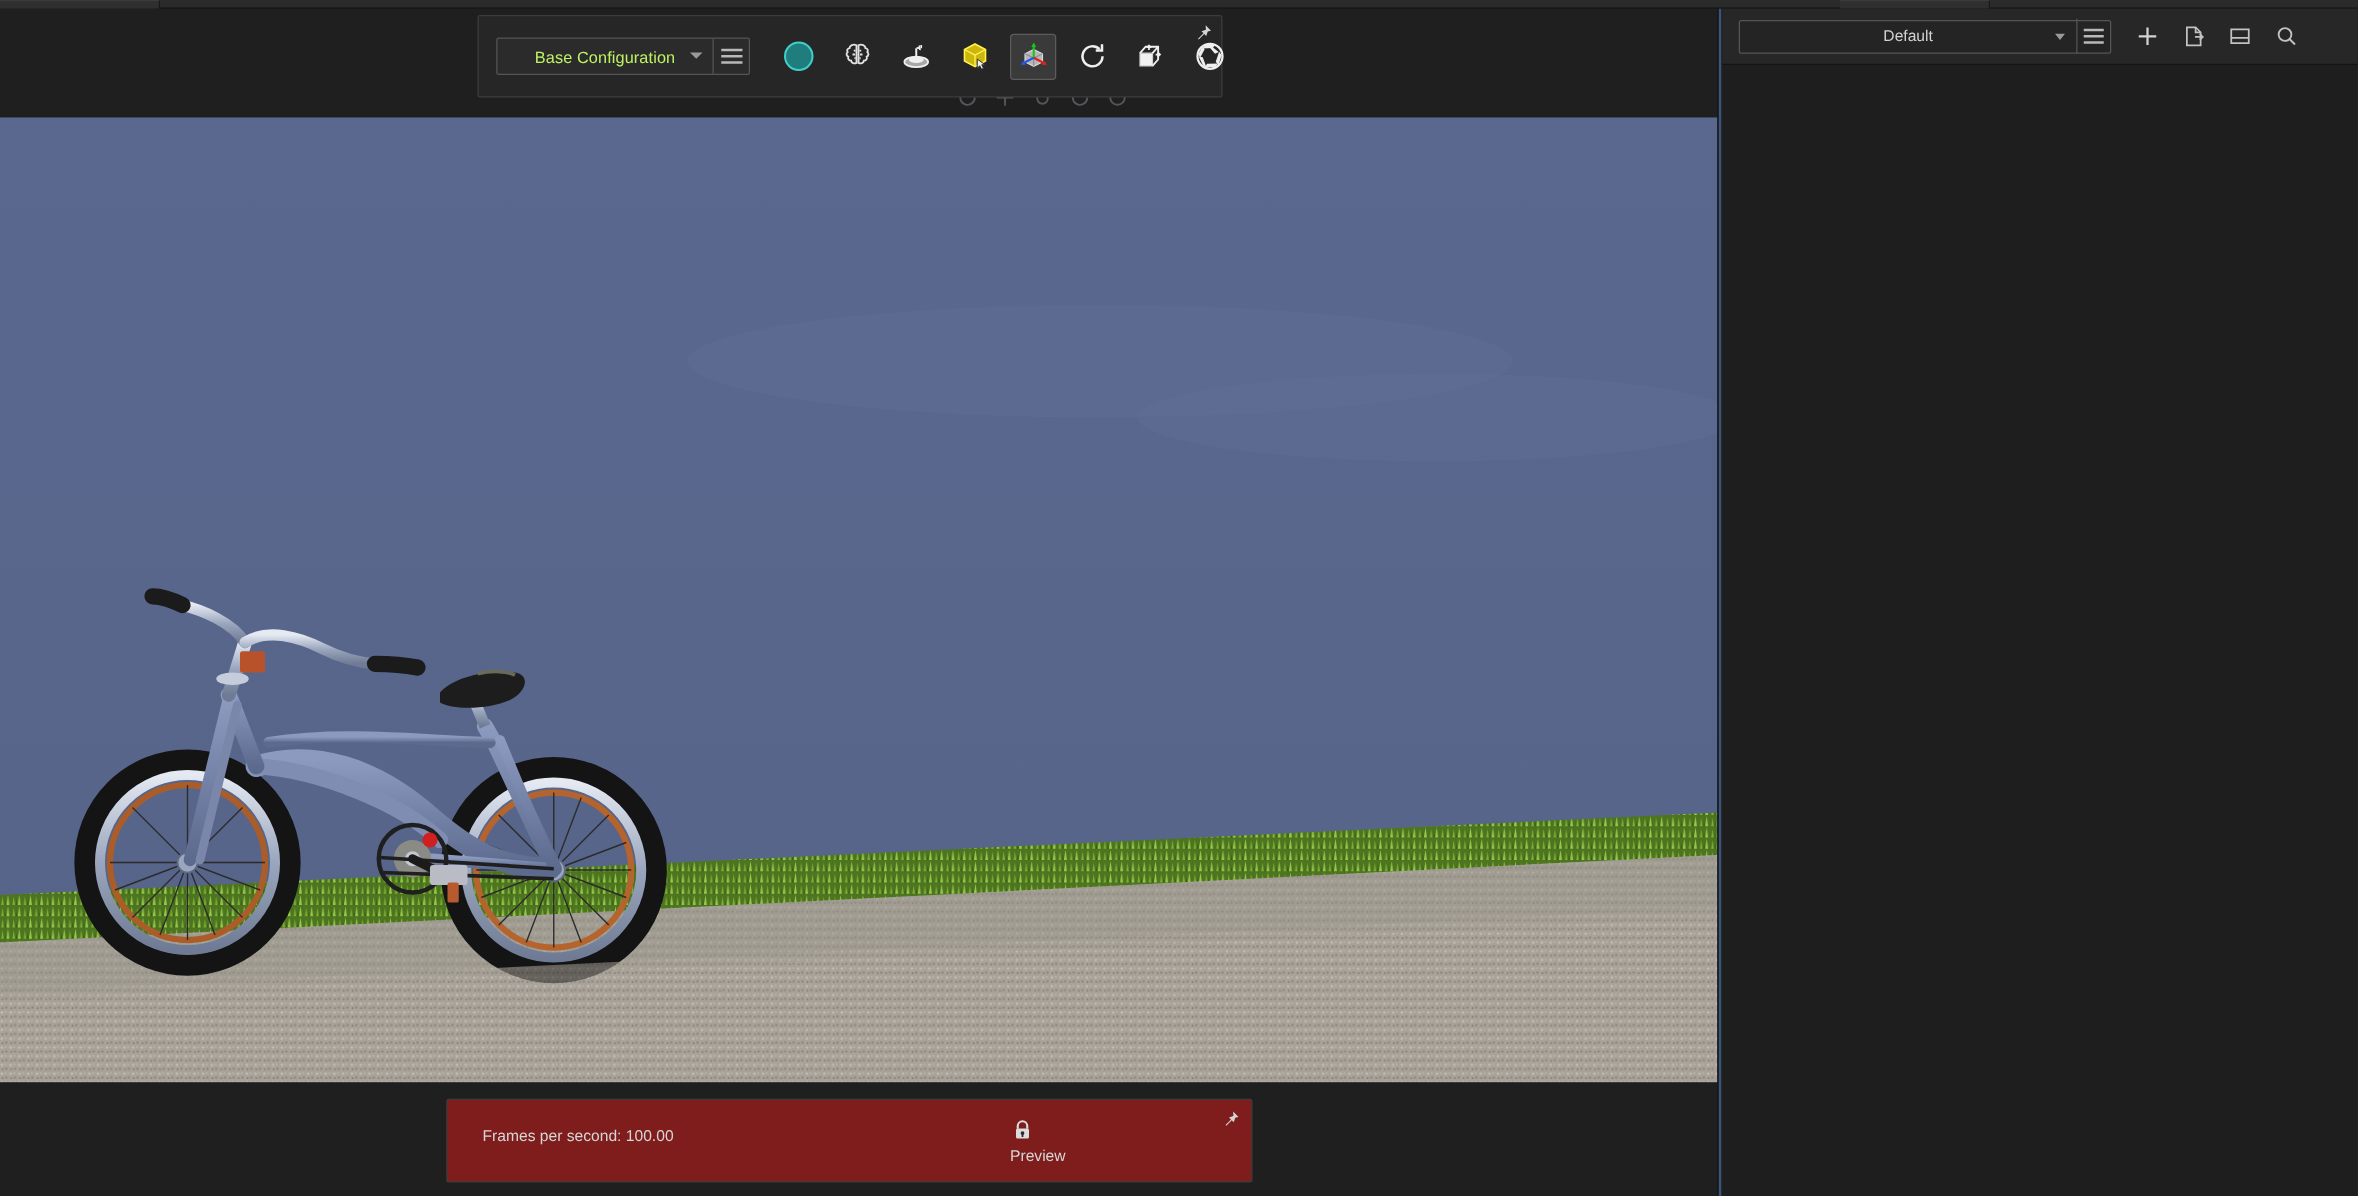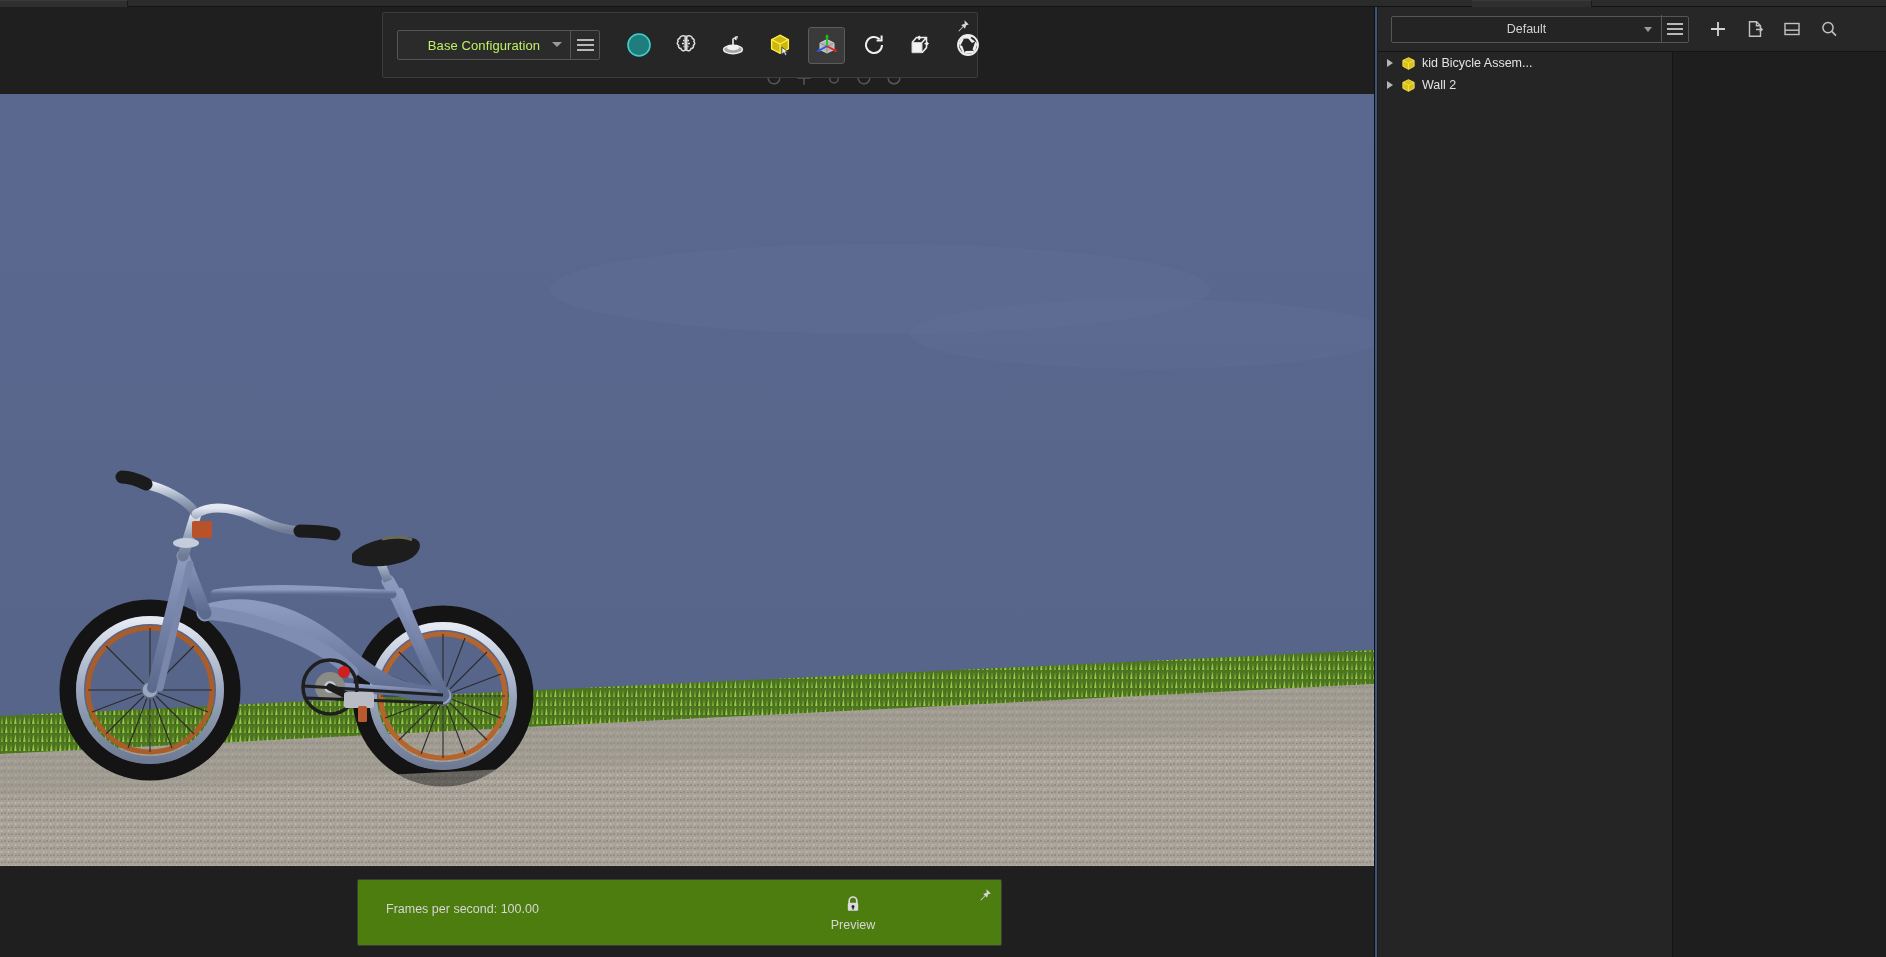"kid Bicycle Assem..." div.tree { html: <div> <div> <span></span> <svg> <path></path> <path></path> </svg> <span>kid Bicycle Assem...</span> </div> <div> <span></span> <svg> <path></path> <path></path> </svg> <span>Wall 2</span> </div> </div> -> none }
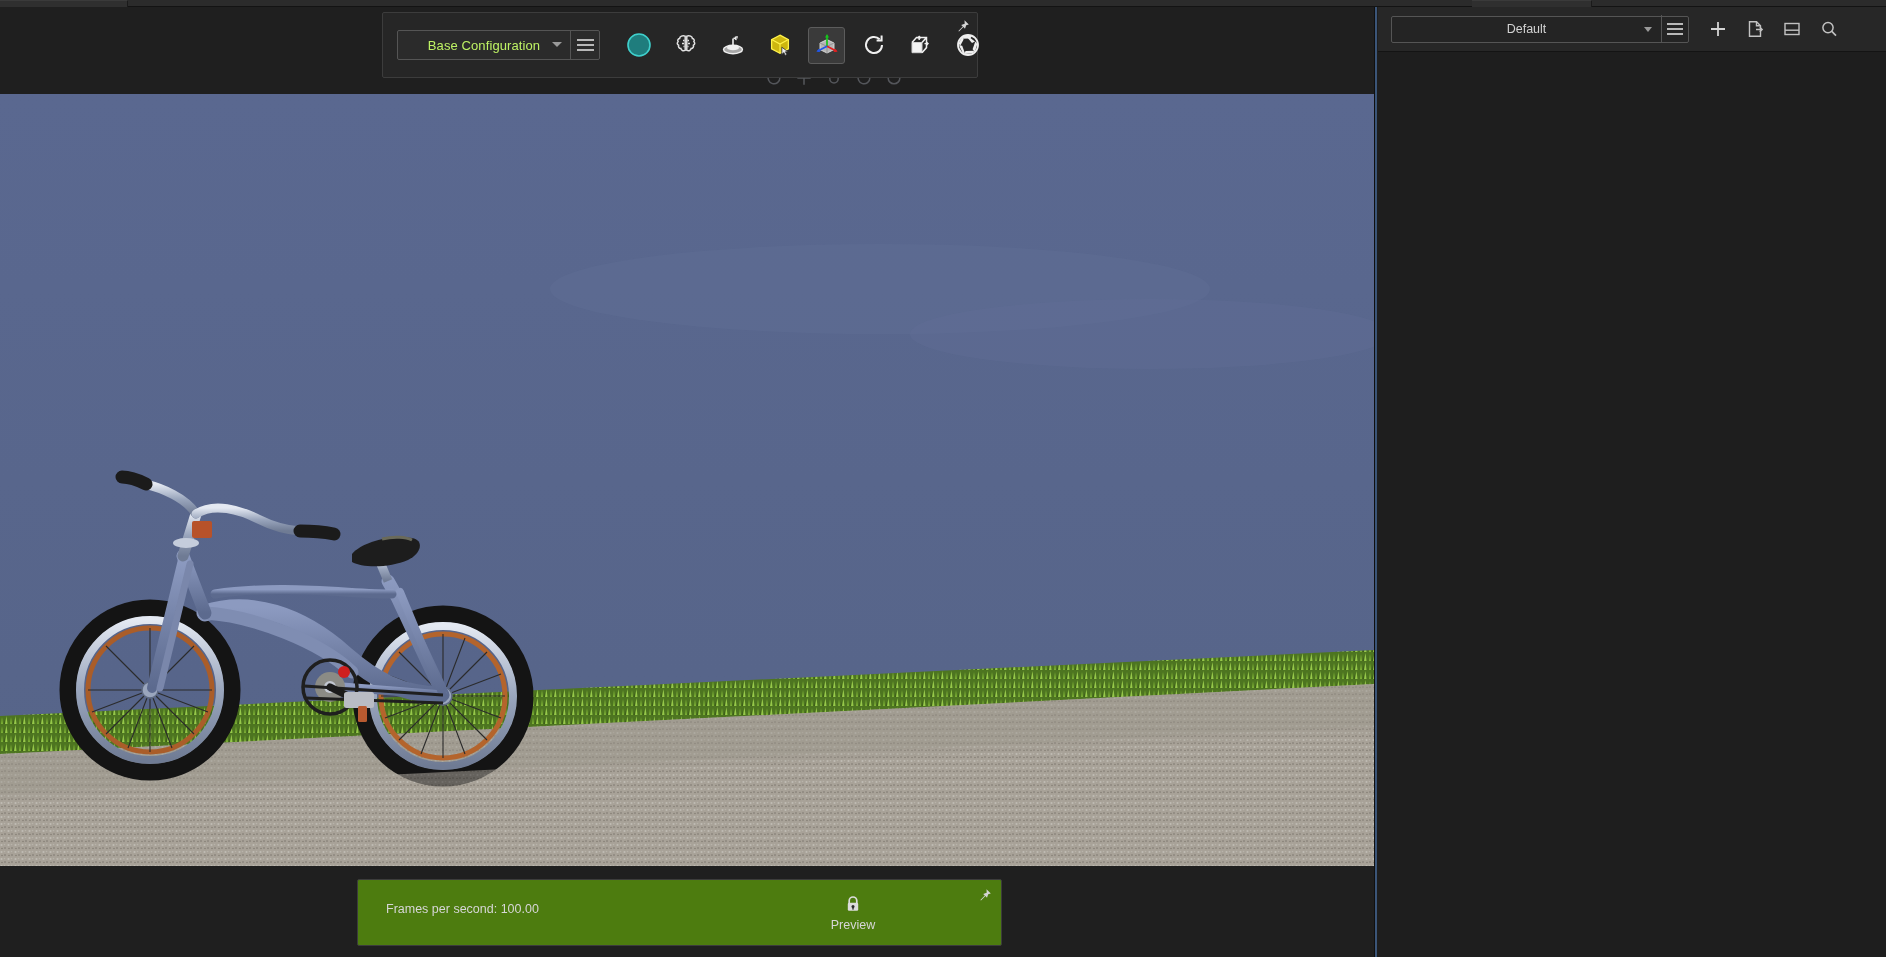"Frames per second: 100.00" .status-panel { background: #4d7c0f -> #7f1d1d }
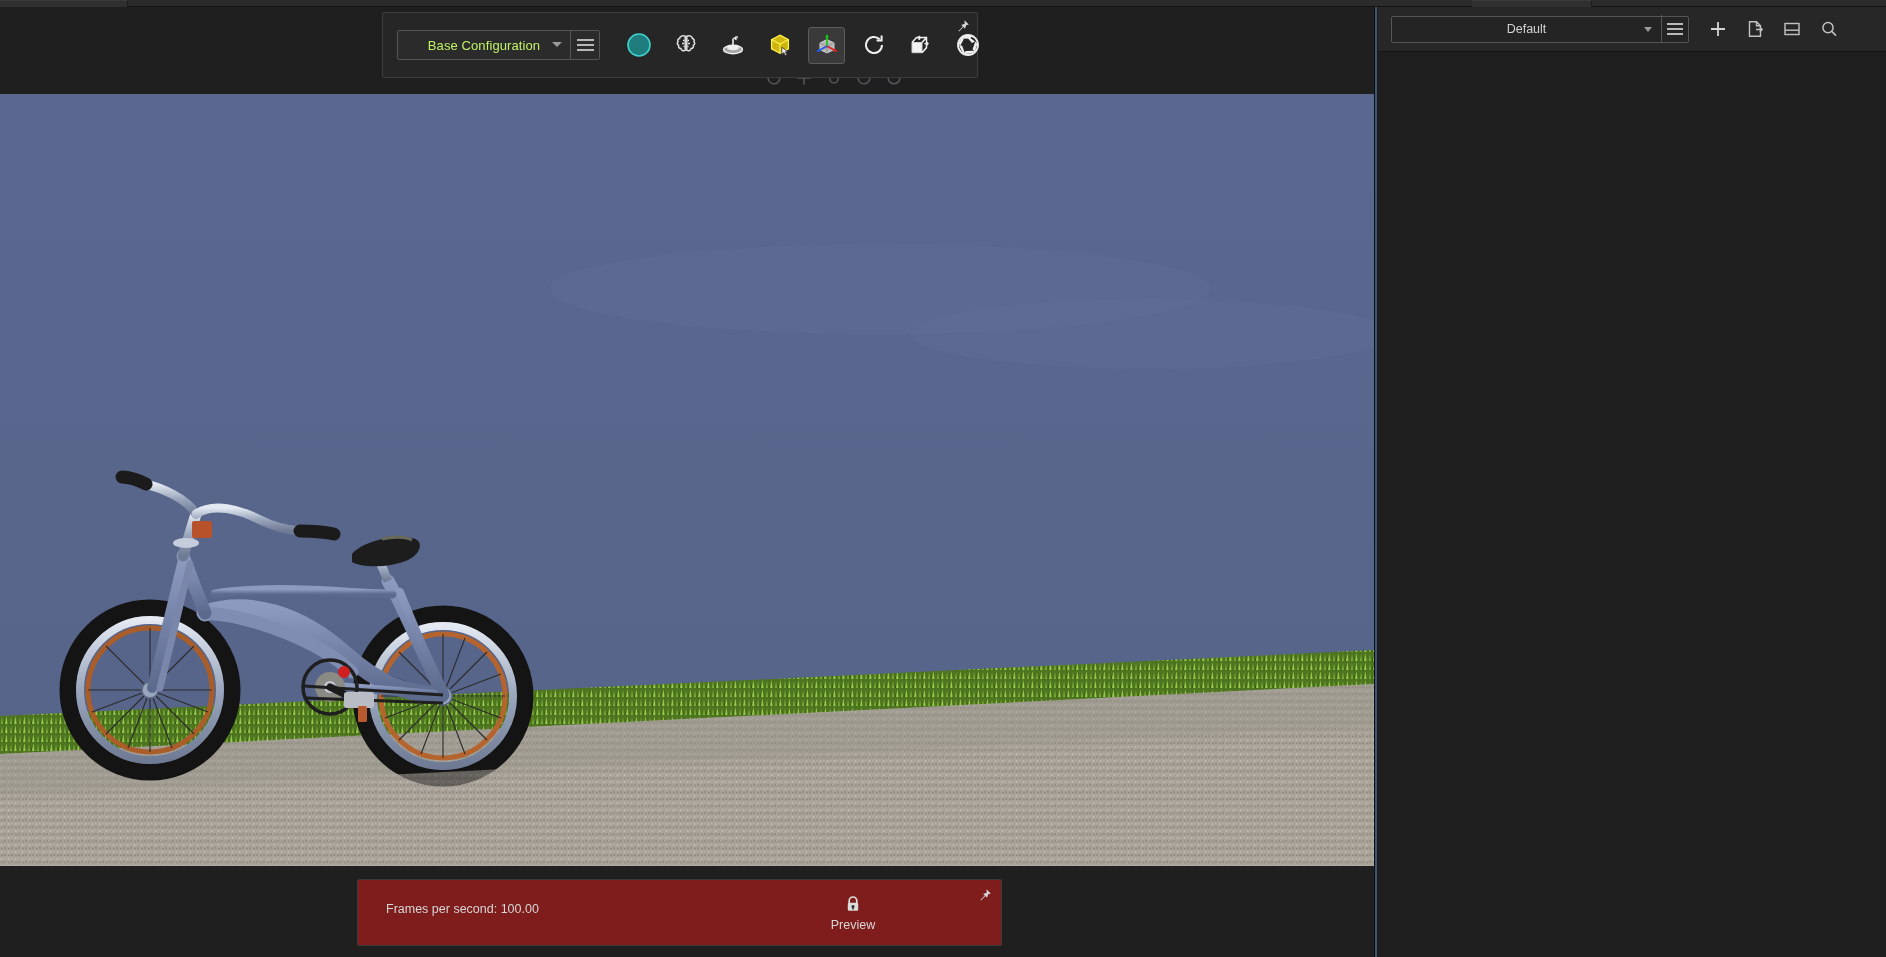"Preview" .st-preview { text-align: center -> left }
